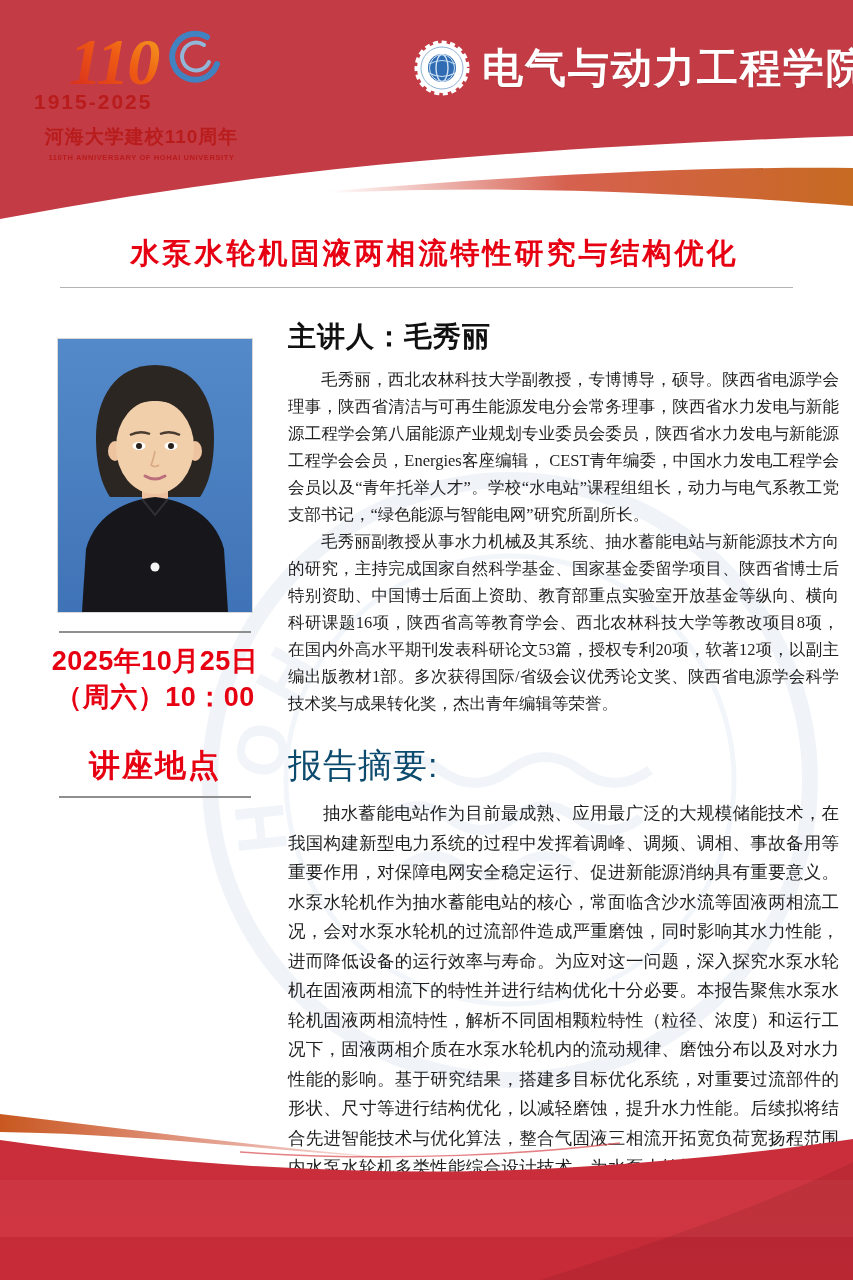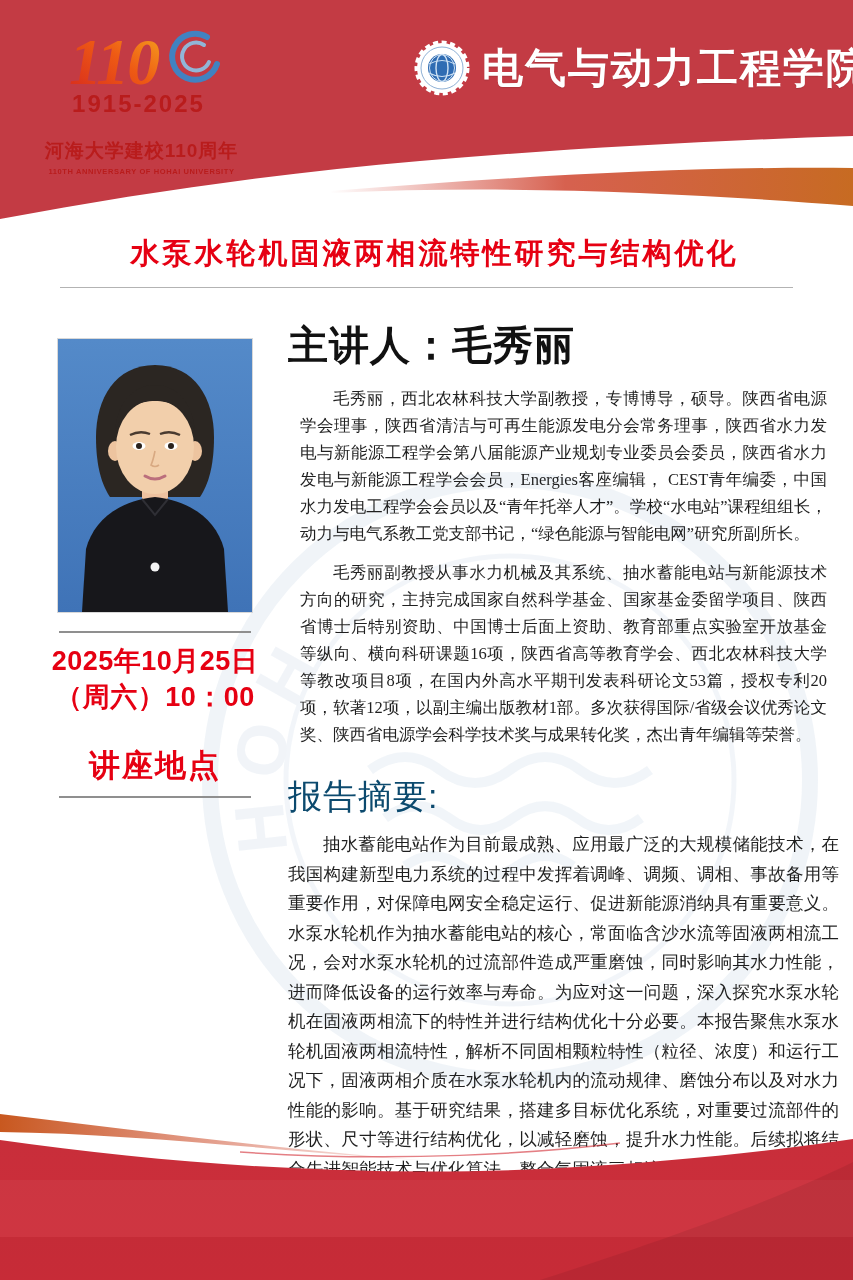"1915-2025" .anniv-years { font-size: 24px -> 21px; text-align: center -> left }
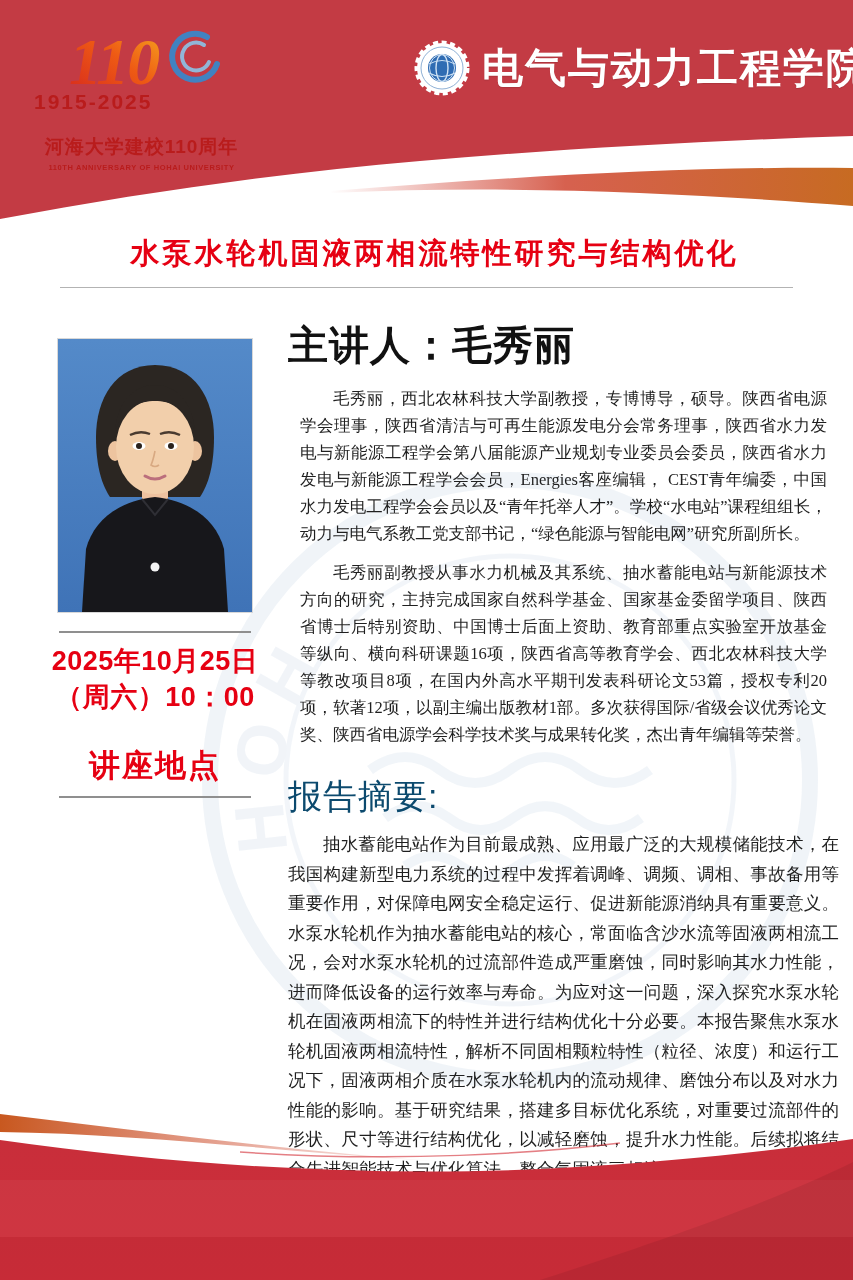"河海大学建校110周年" .anniv-cn { margin-top: 20px -> 10px }
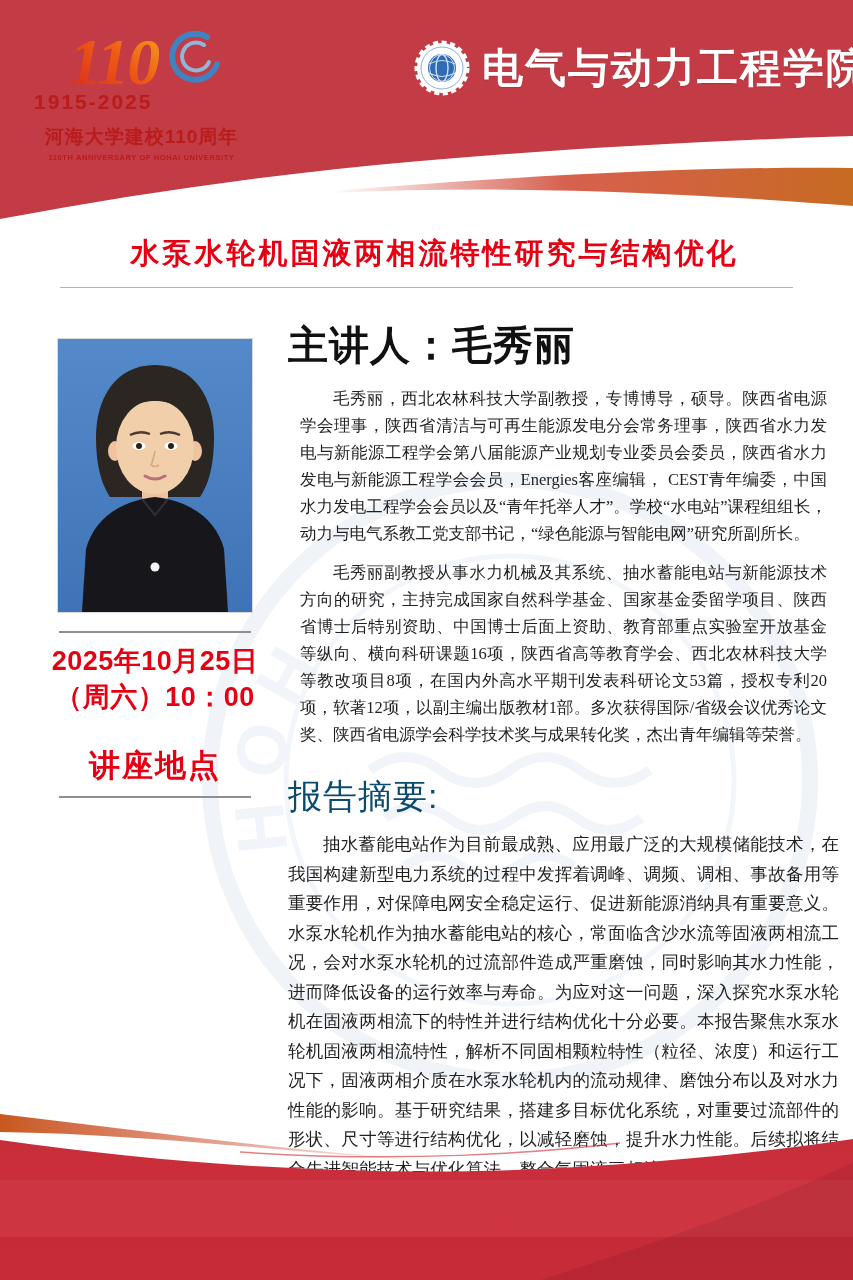"主讲人：毛秀丽" .sec-heading { font-size: 40px -> 28px }
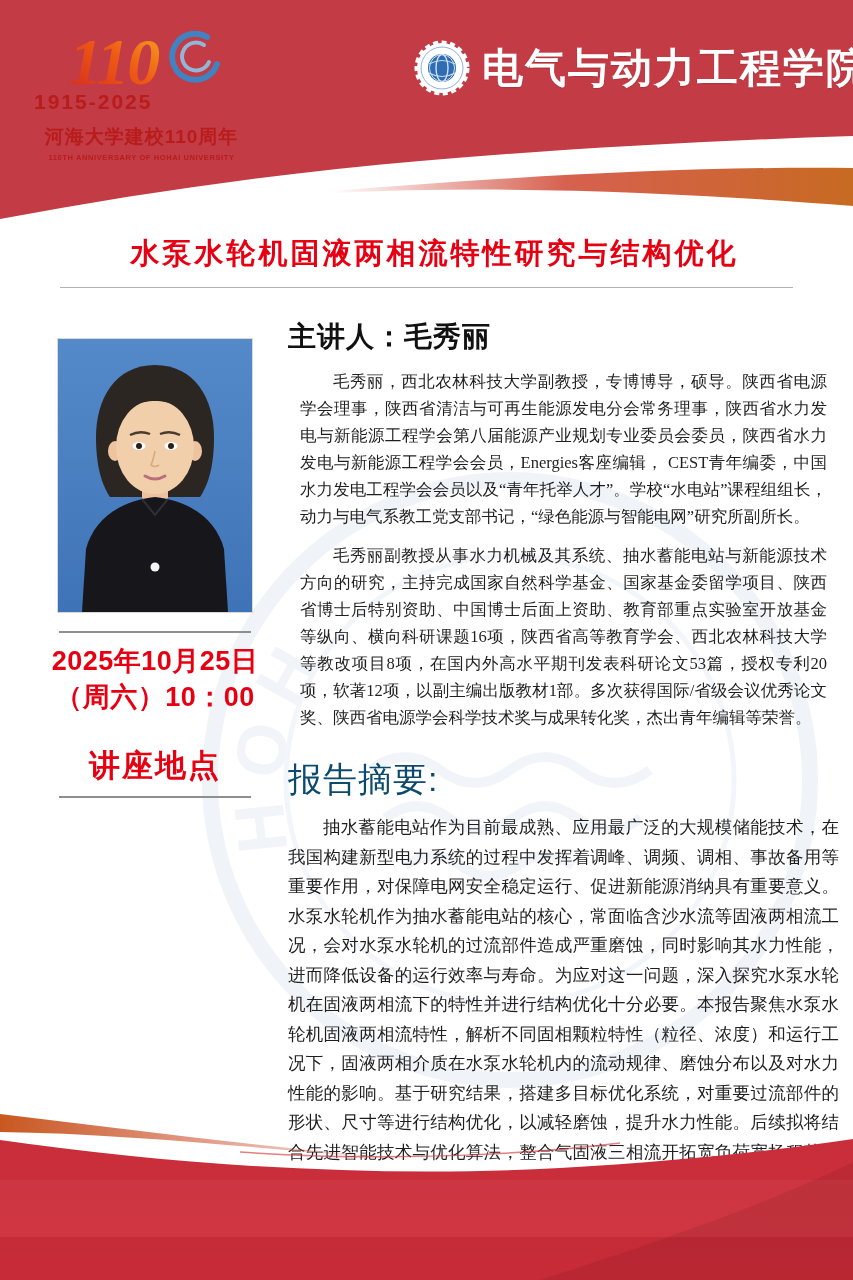"毛秀丽，西北农林科技大学副教授，专博博导，硕导。陕西省电源学会理事，陕西省清洁与" .bio p { margin: 12px -> 0 }
